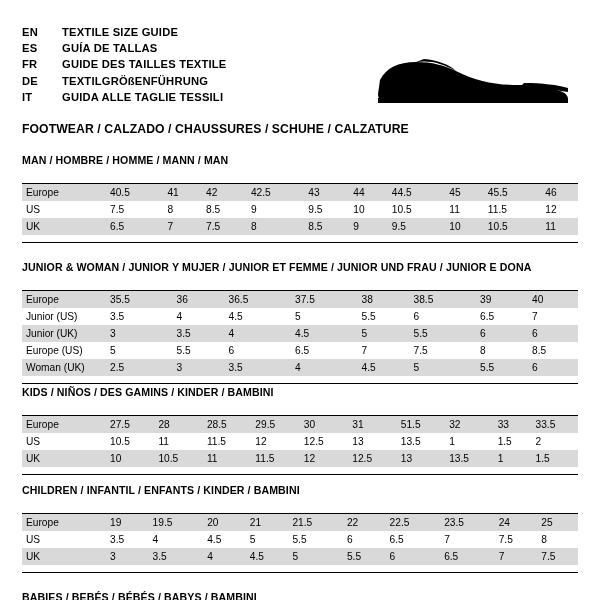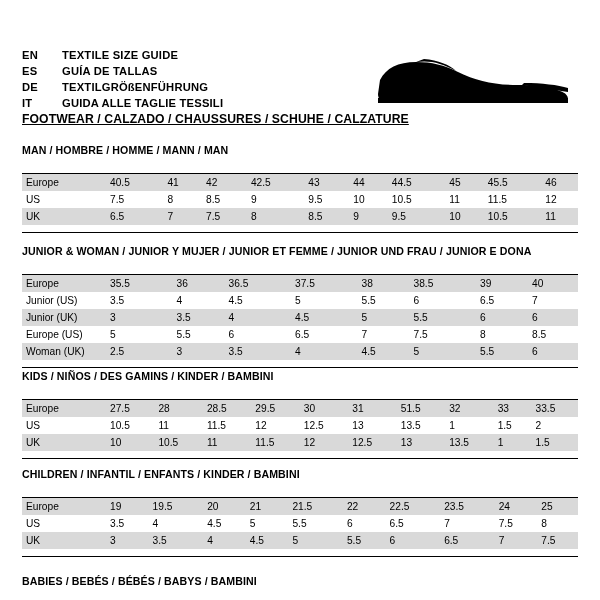"EN" .header { align-items: flex-end -> center }
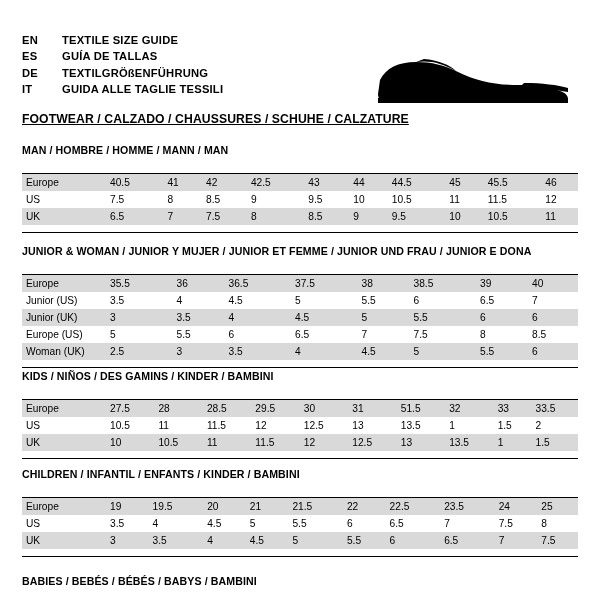"FR" tr { html: none -> <tr> <td>FR</td> <td>GUIDE DES TAILLES TEXTILE</td> </tr> }
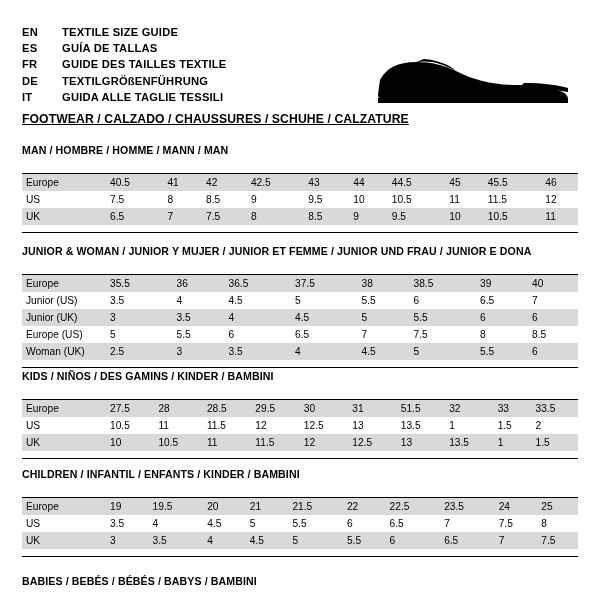"FOOTWEAR / CALZADO / CHAUSSURES" .footwear-title { margin-top: 0 -> 10px; text-decoration: underline -> none }
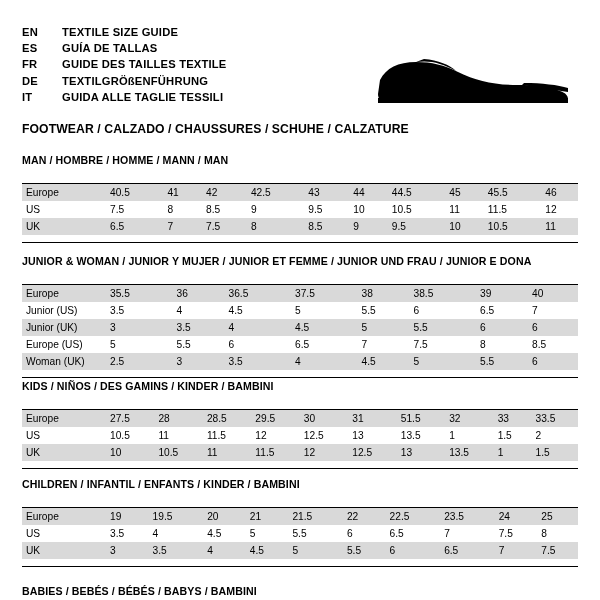"JUNIOR & WOMAN / JUNIOR" div.section { margin-top: 12px -> 18px }
